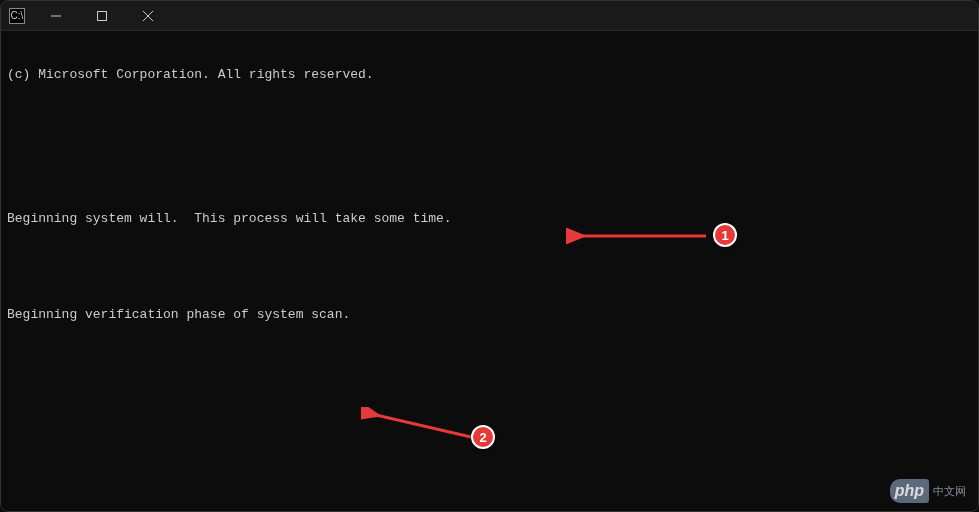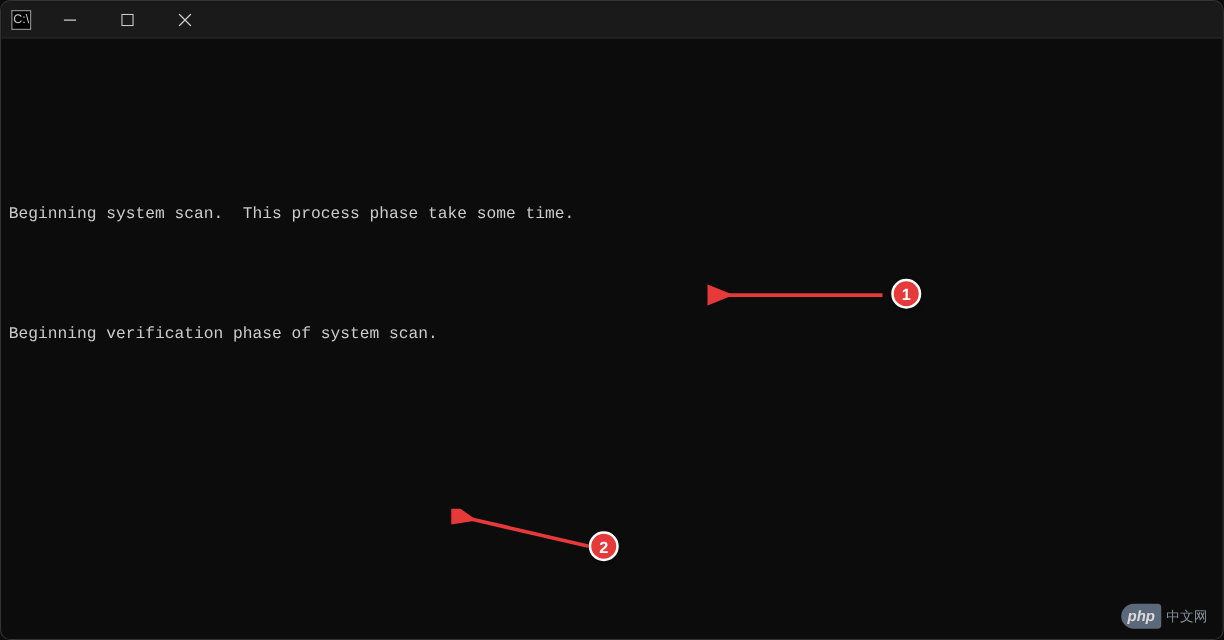"(c) Microsoft Corporation. All rights" div.terminal-line { html: none -> <div>(c) Microsoft Corporation. All rights reserved.</div> }
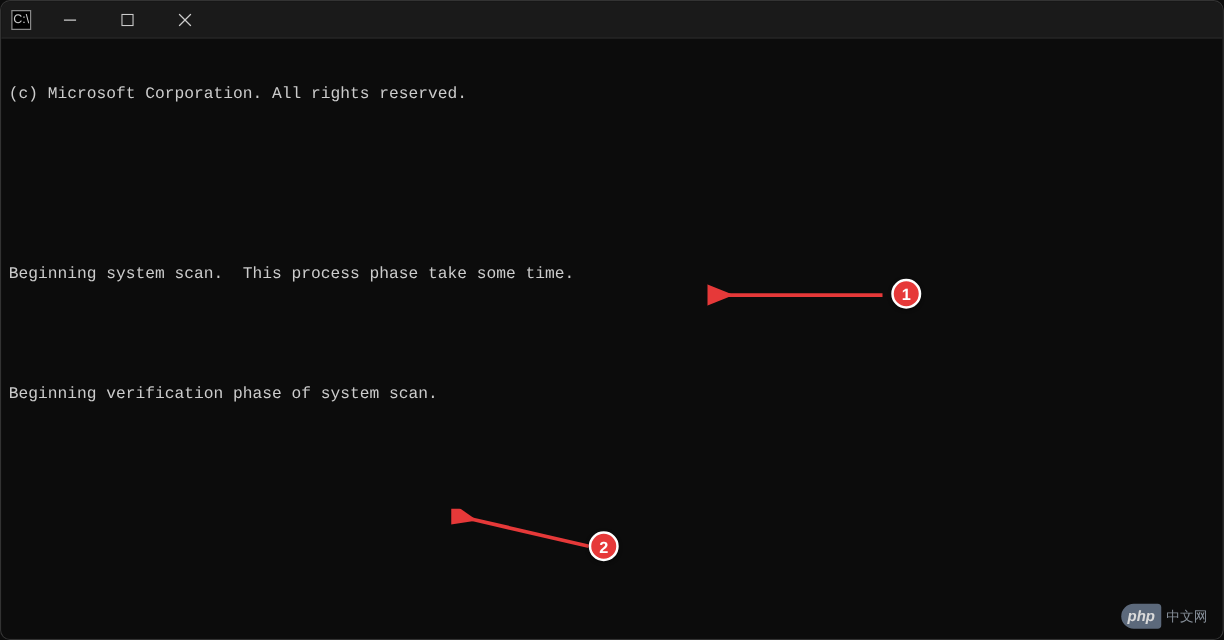"Beginning system scan. This process" div.terminal-line { text: scan.  This process phase -> will.  This process will }
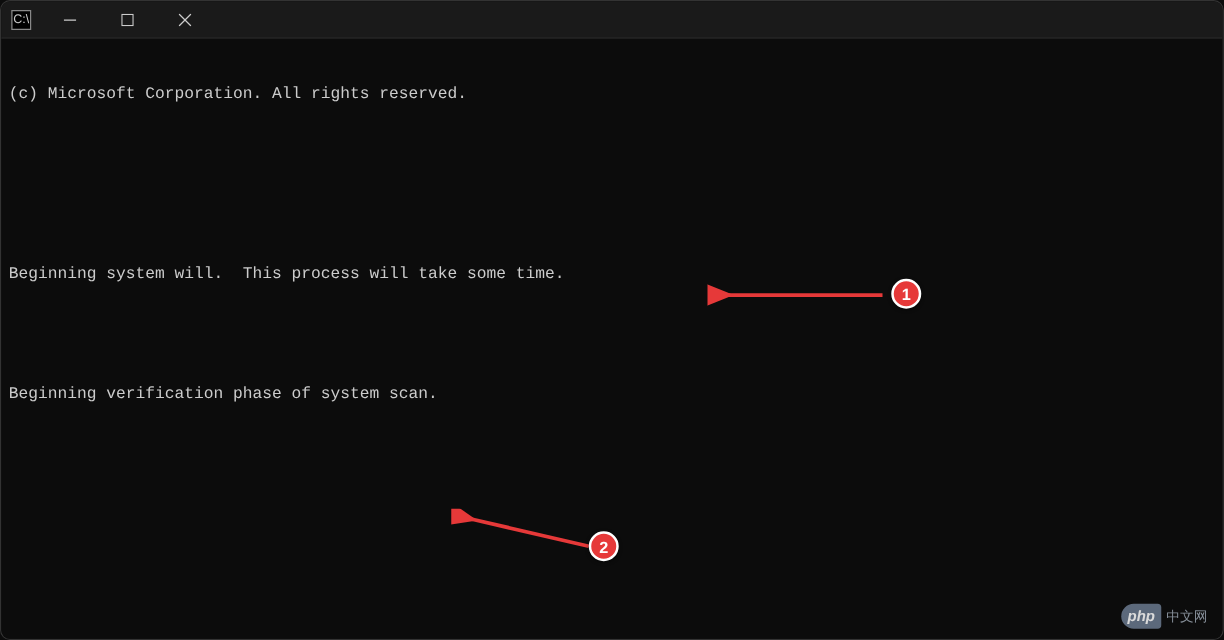"php" .watermark-logo { font-size: 12px -> 16px }
